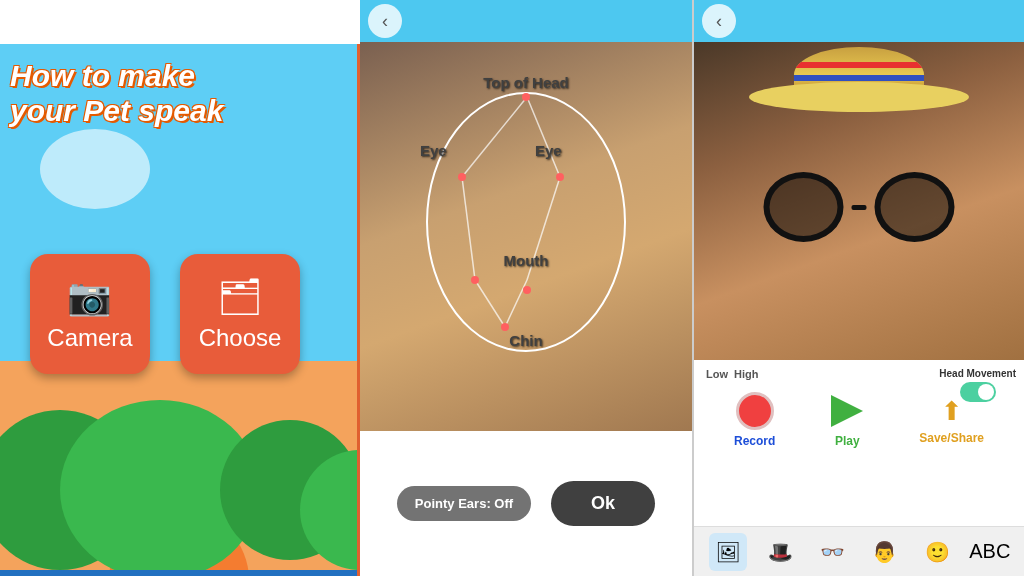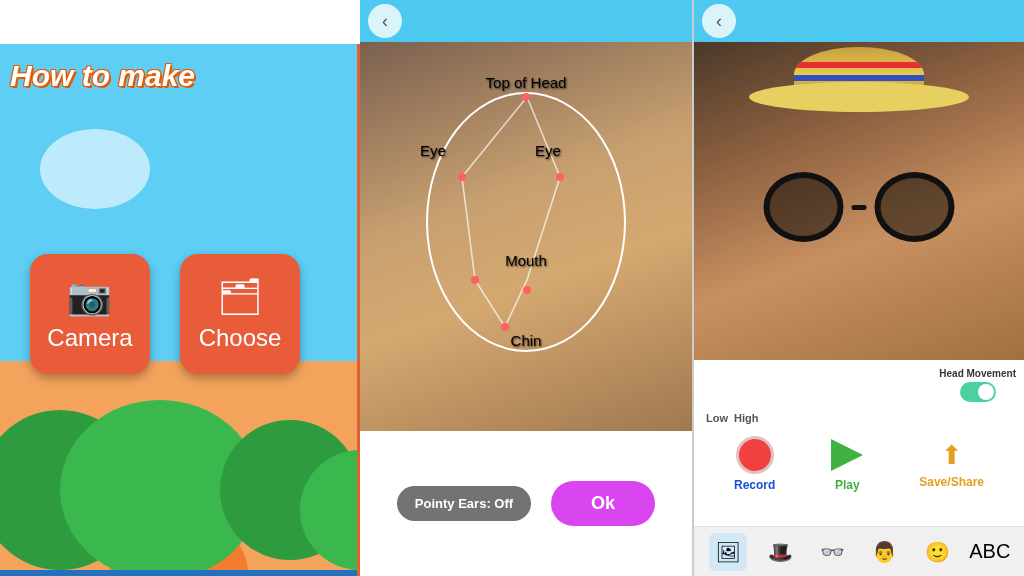"Top of Head" .face-label { color: #000000 -> #404040; font-weight: 400 -> 700 }
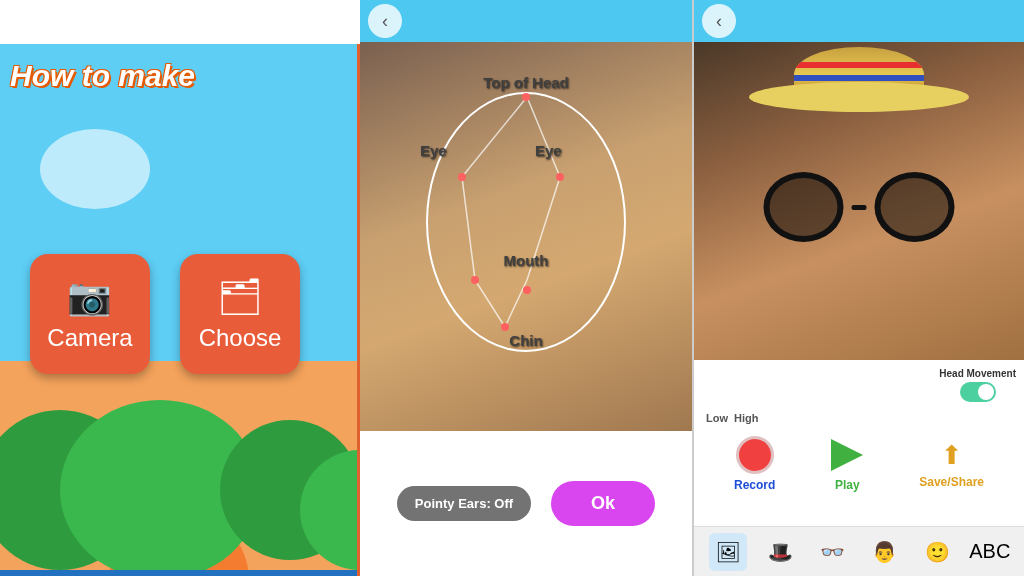"your Pet speak" div.p1-title-text { html: none -> <div>your Pet speak</div> }
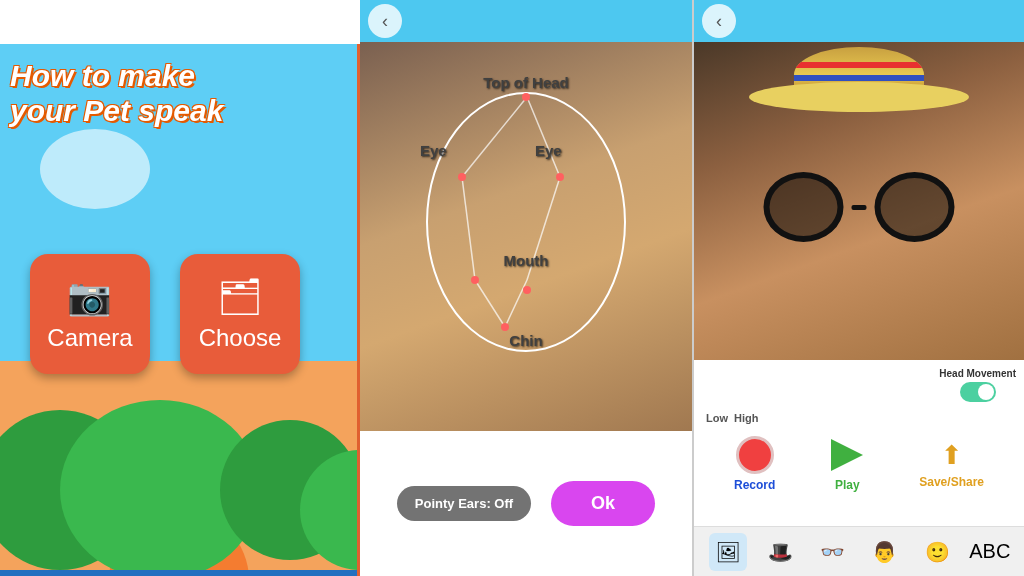"Low" .tone-label-low, .tone-label-high { margin-top: 44px -> none }
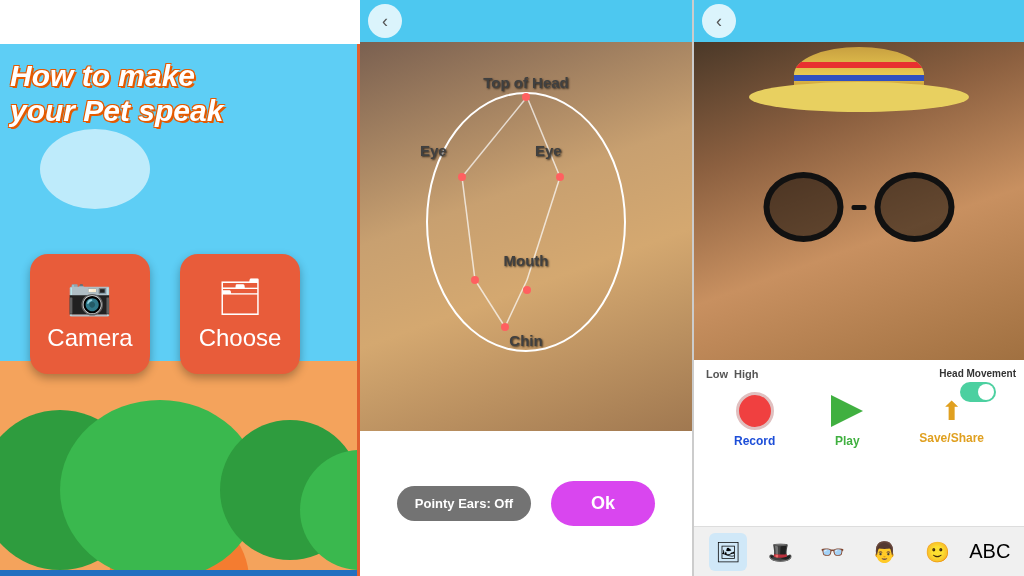"Ok" .ok-btn { background: #d946ef -> #404040 }
